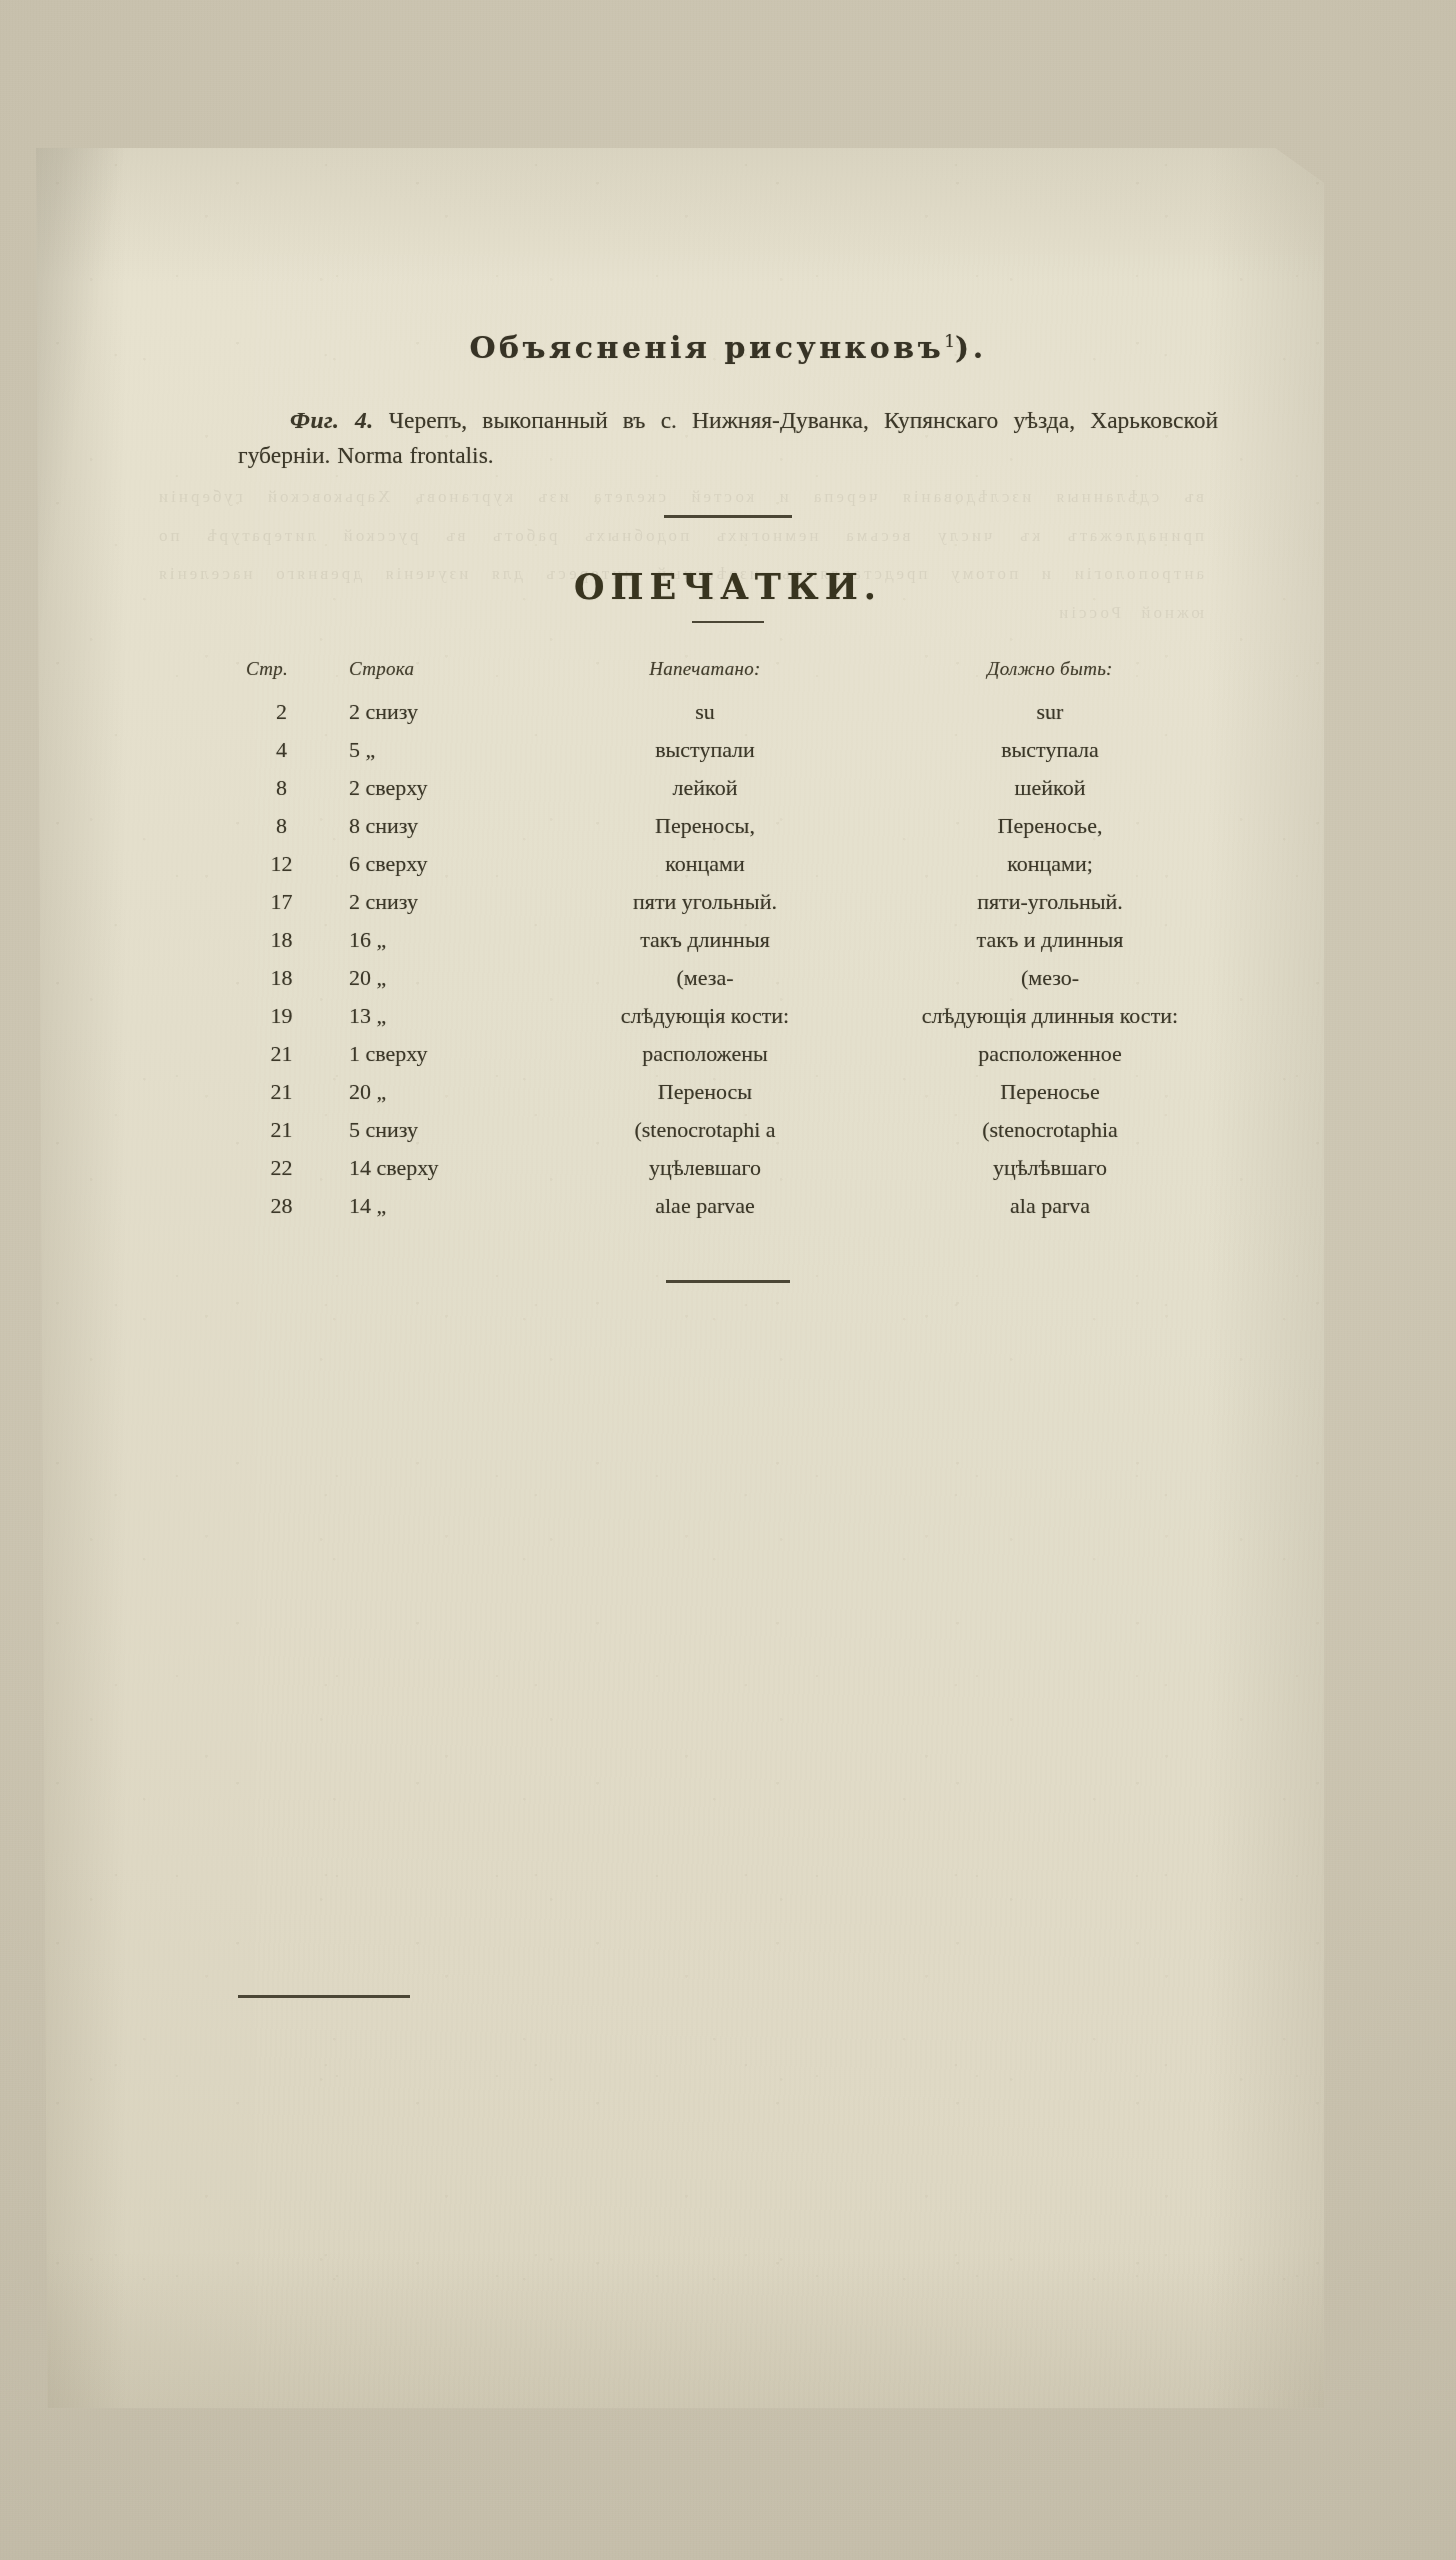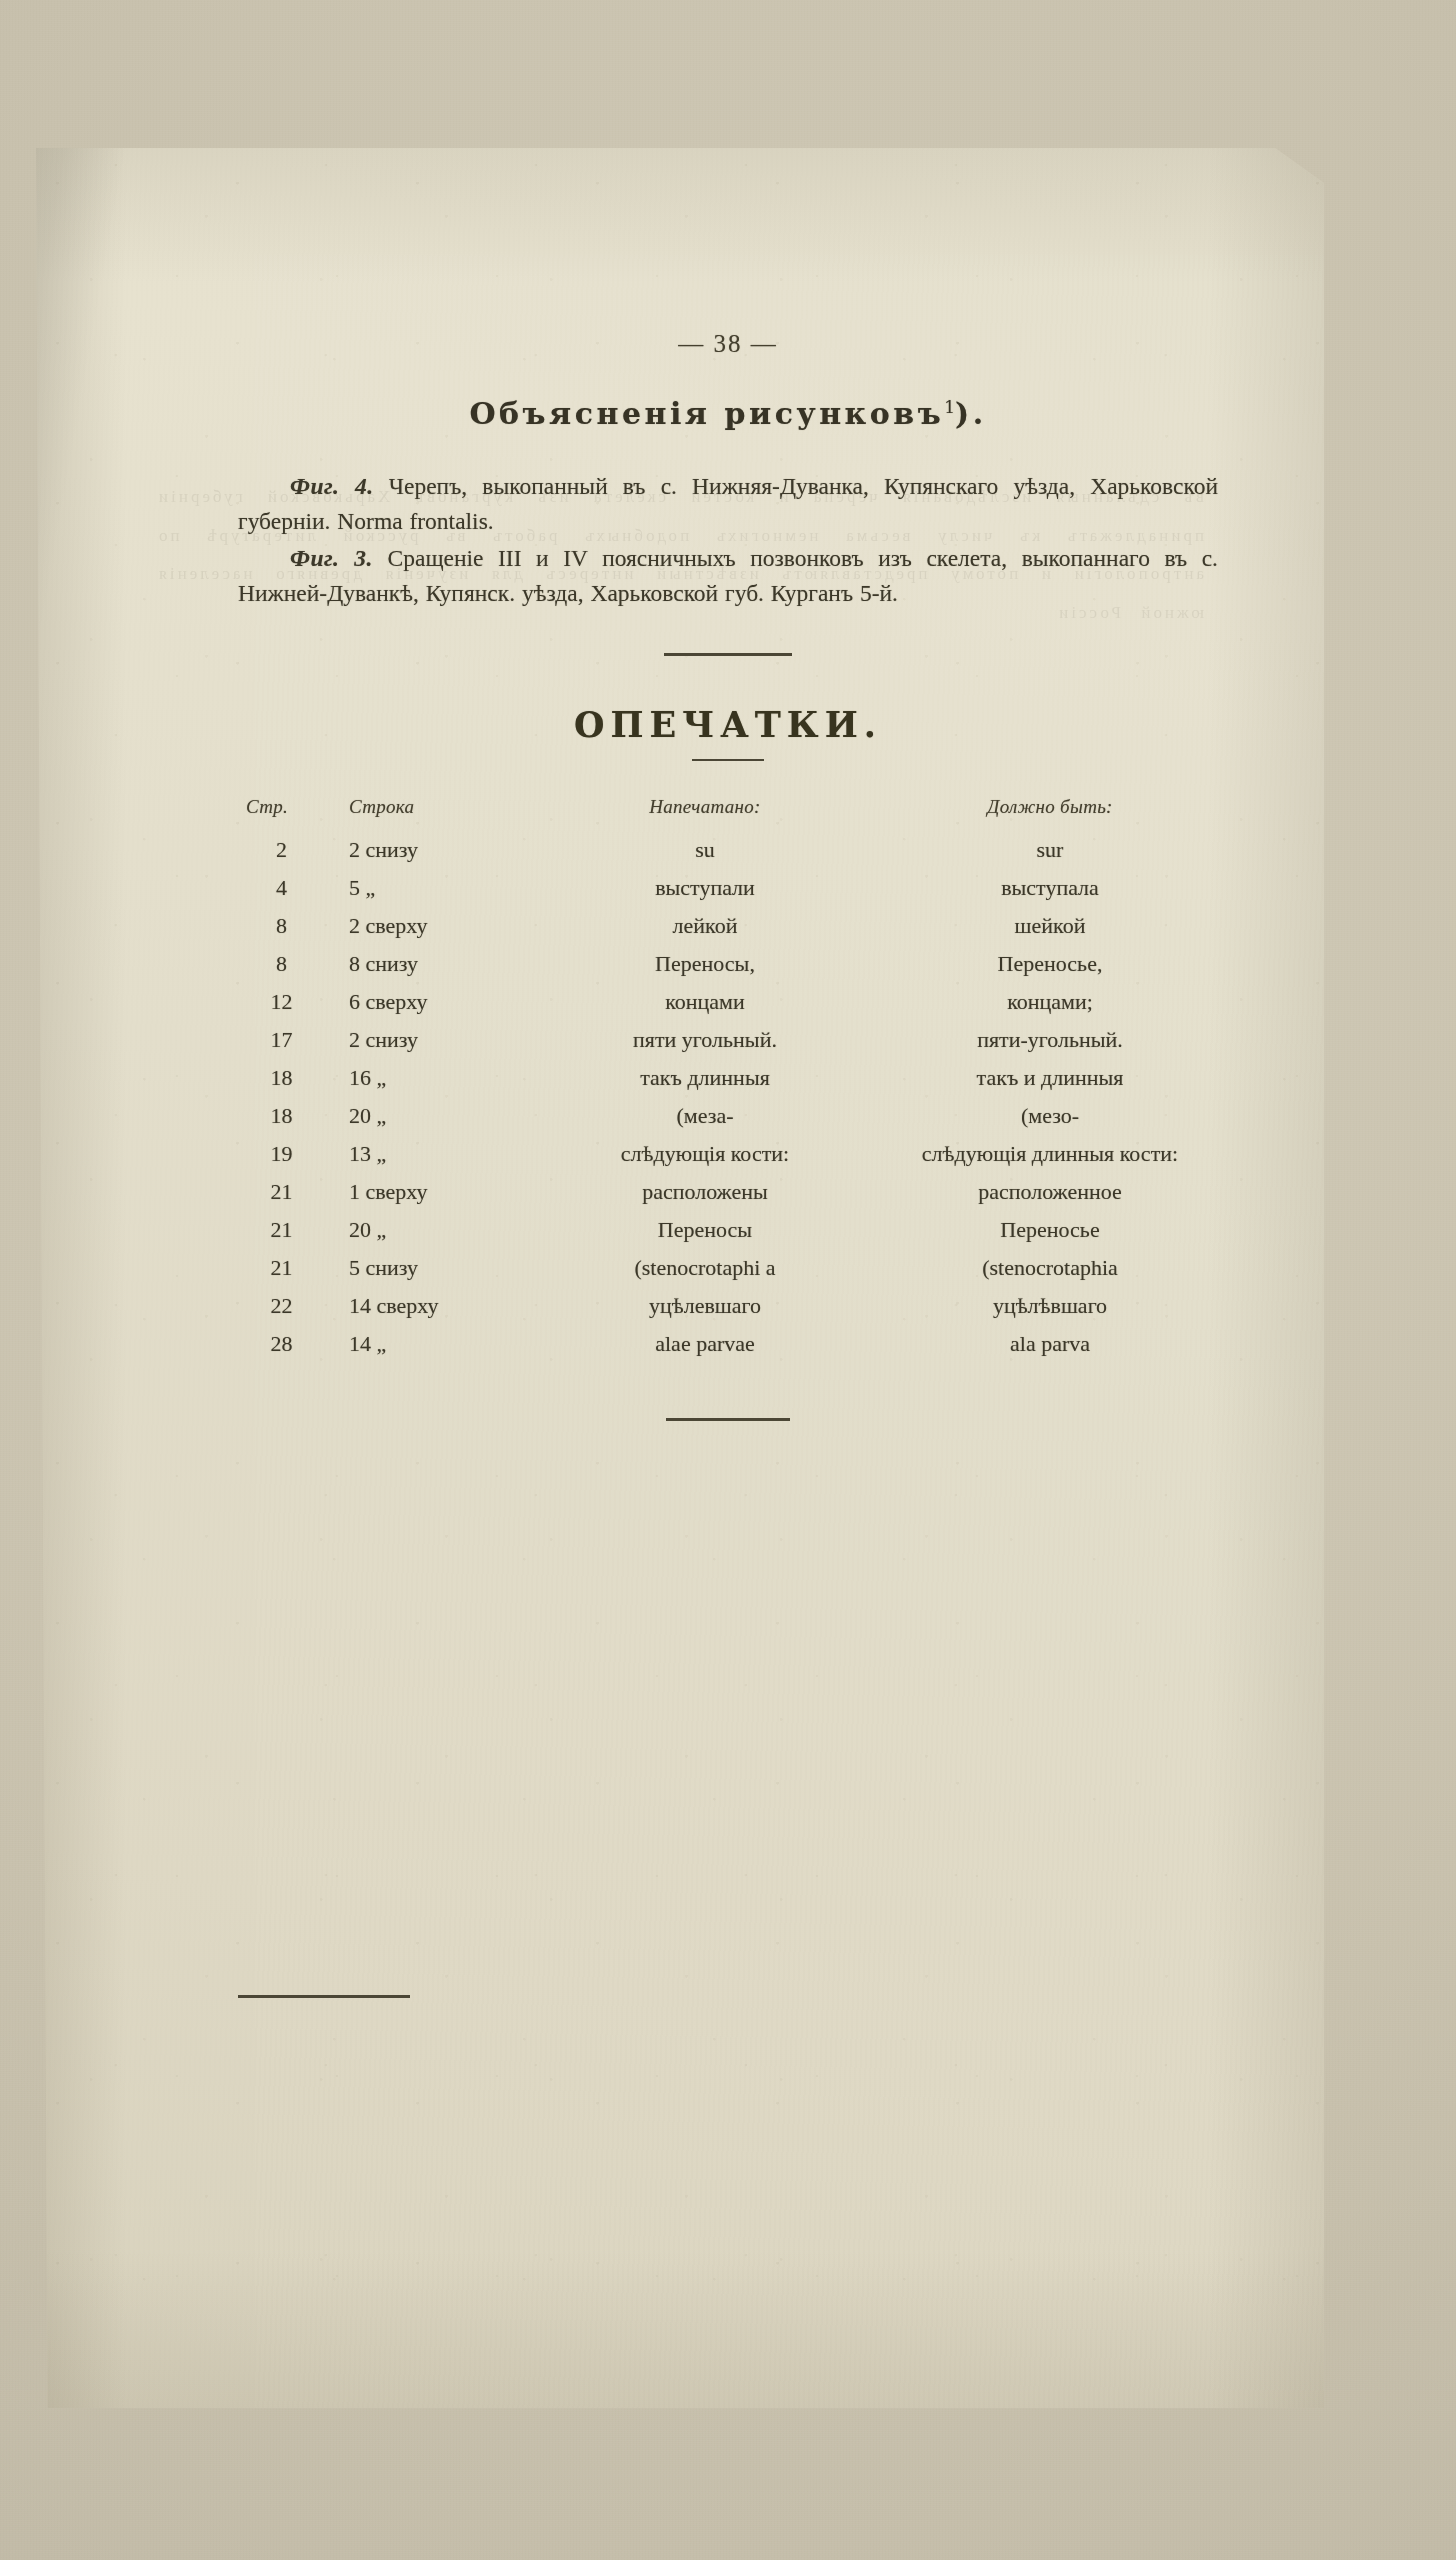"— 38 —" div.folio { html: <div>— 38 —</div> -> none }
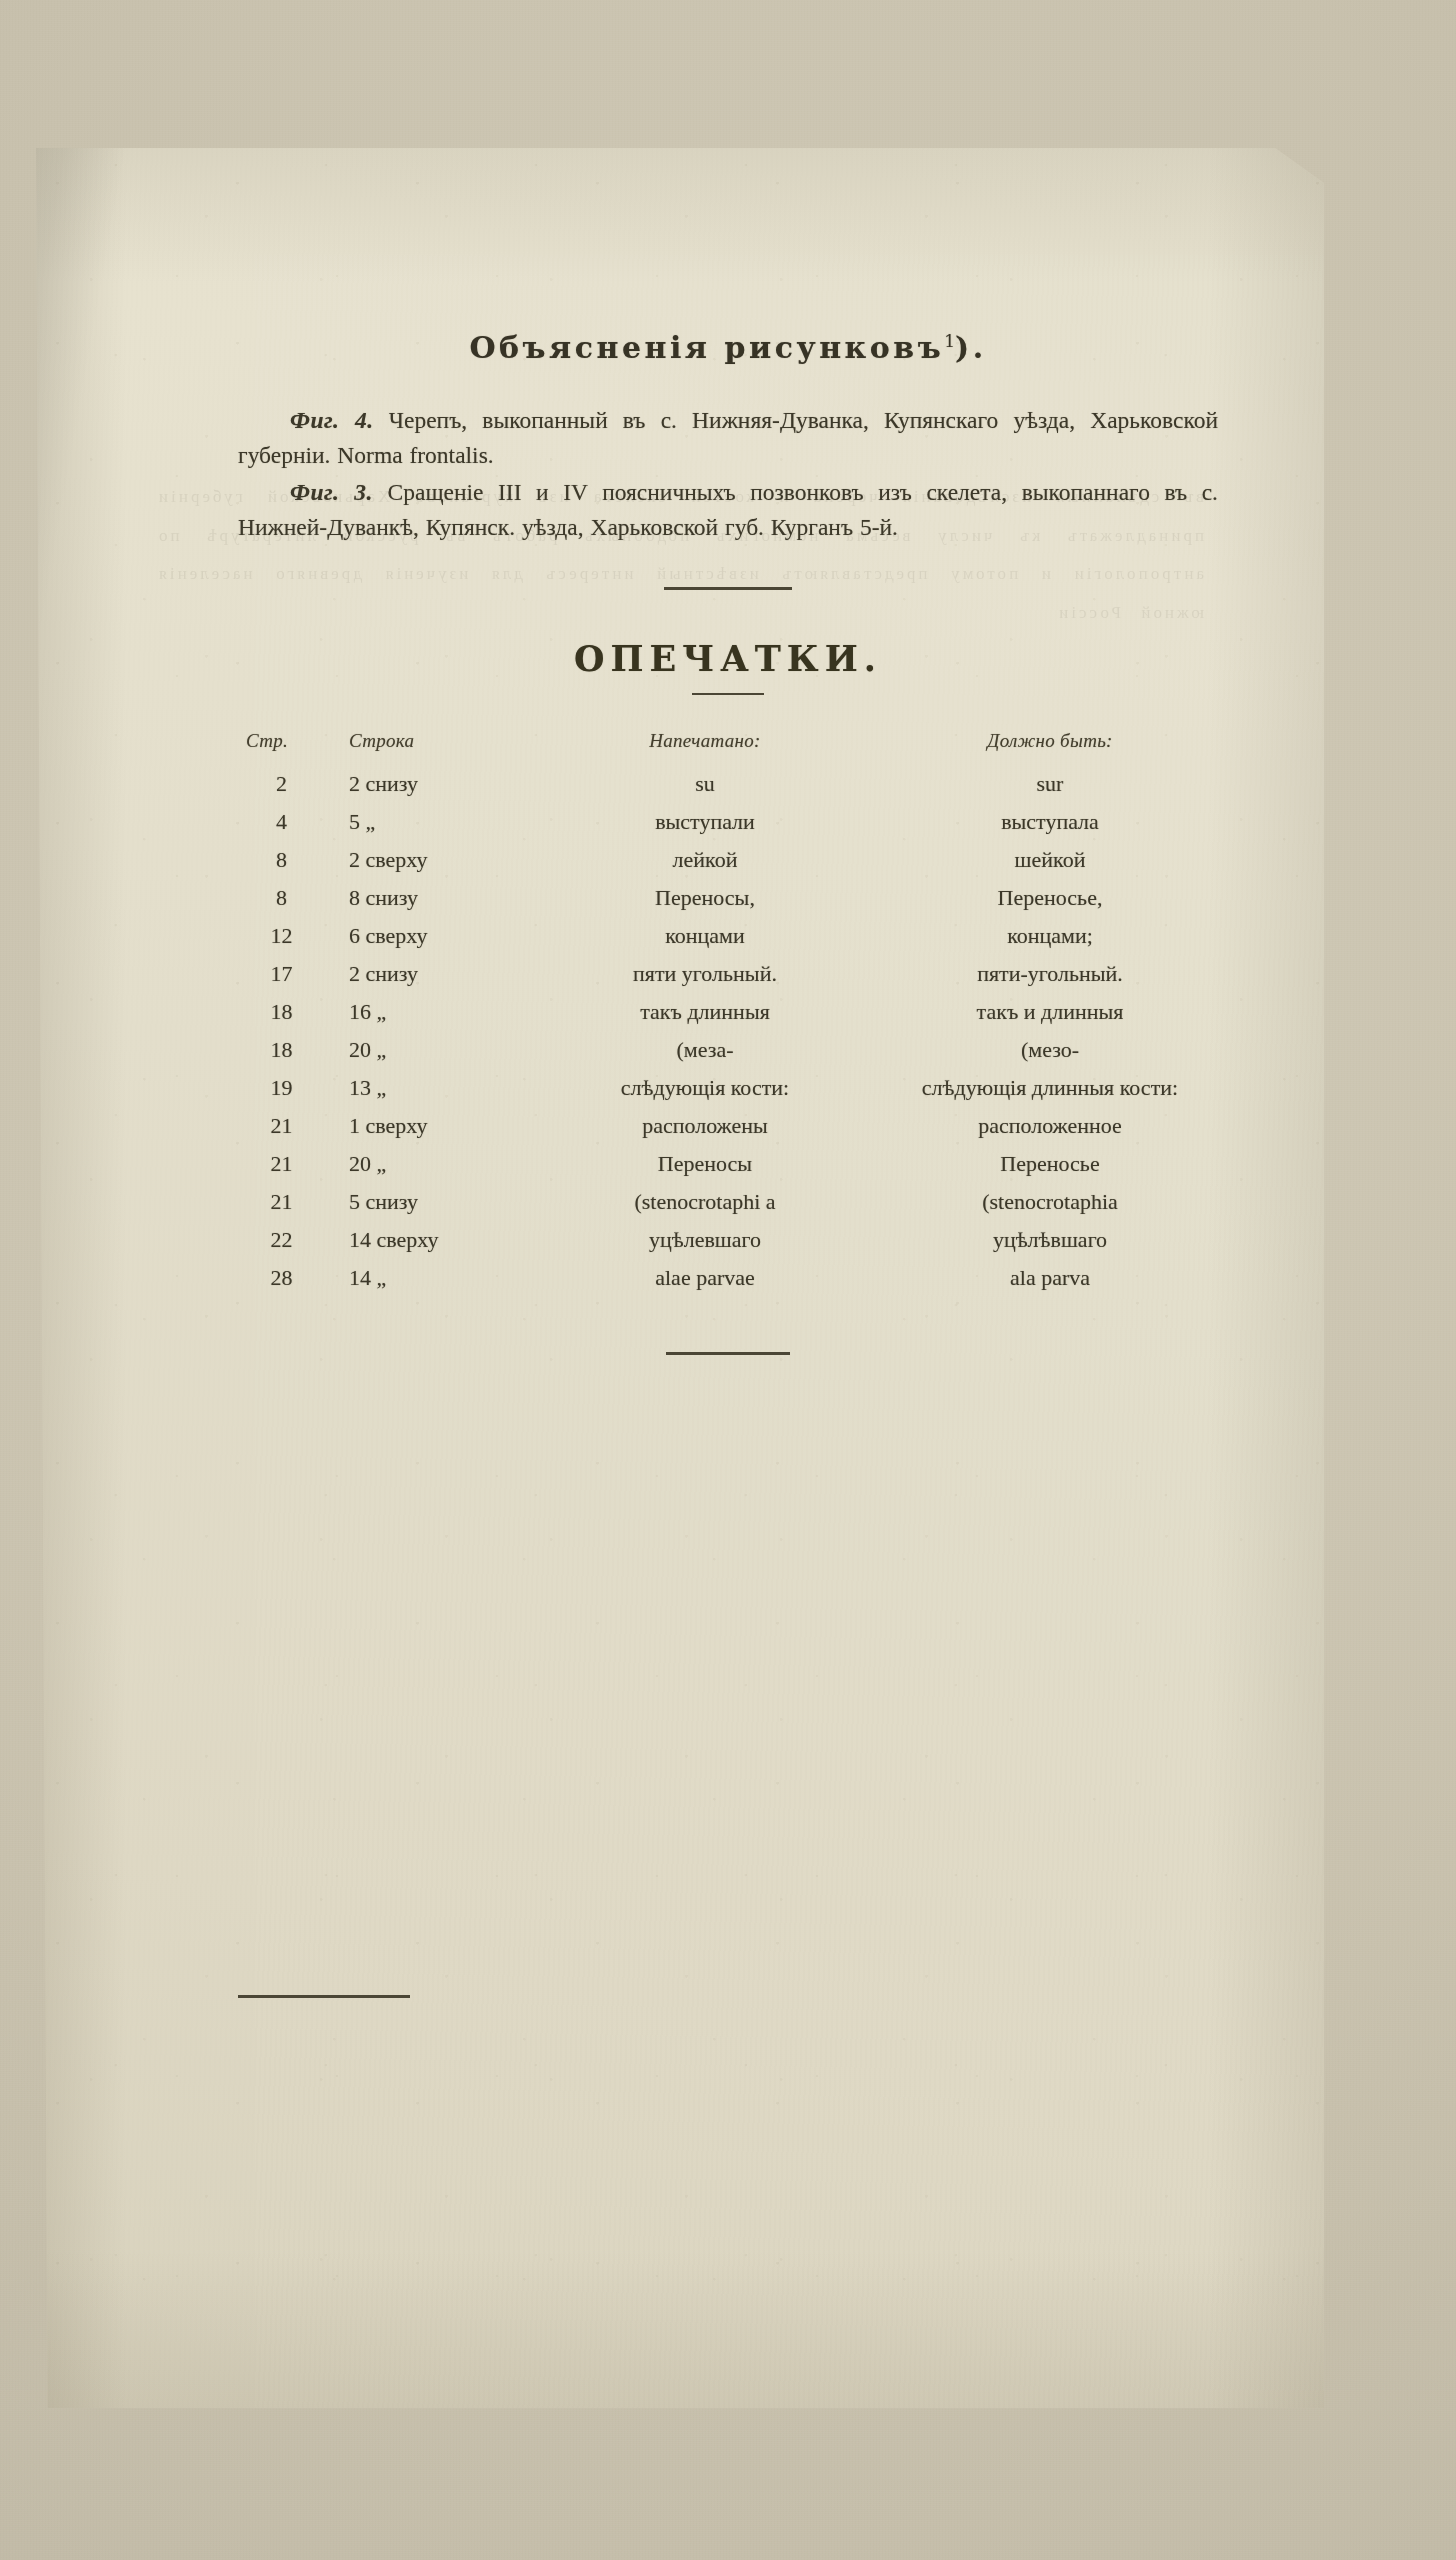"Фиг. 3. Сращеніе III и" p.fig-para { html: <p> <span>Фиг. 3.</span> <span>Сращеніе III и IV поясничныхъ позвонковъ изъ скелета, выкопаннаго въ с. Нижней-Дуванкѣ, Купянск. уѣзда, Харьковской губ. Курганъ 5-й.</span> </p> -> none }
